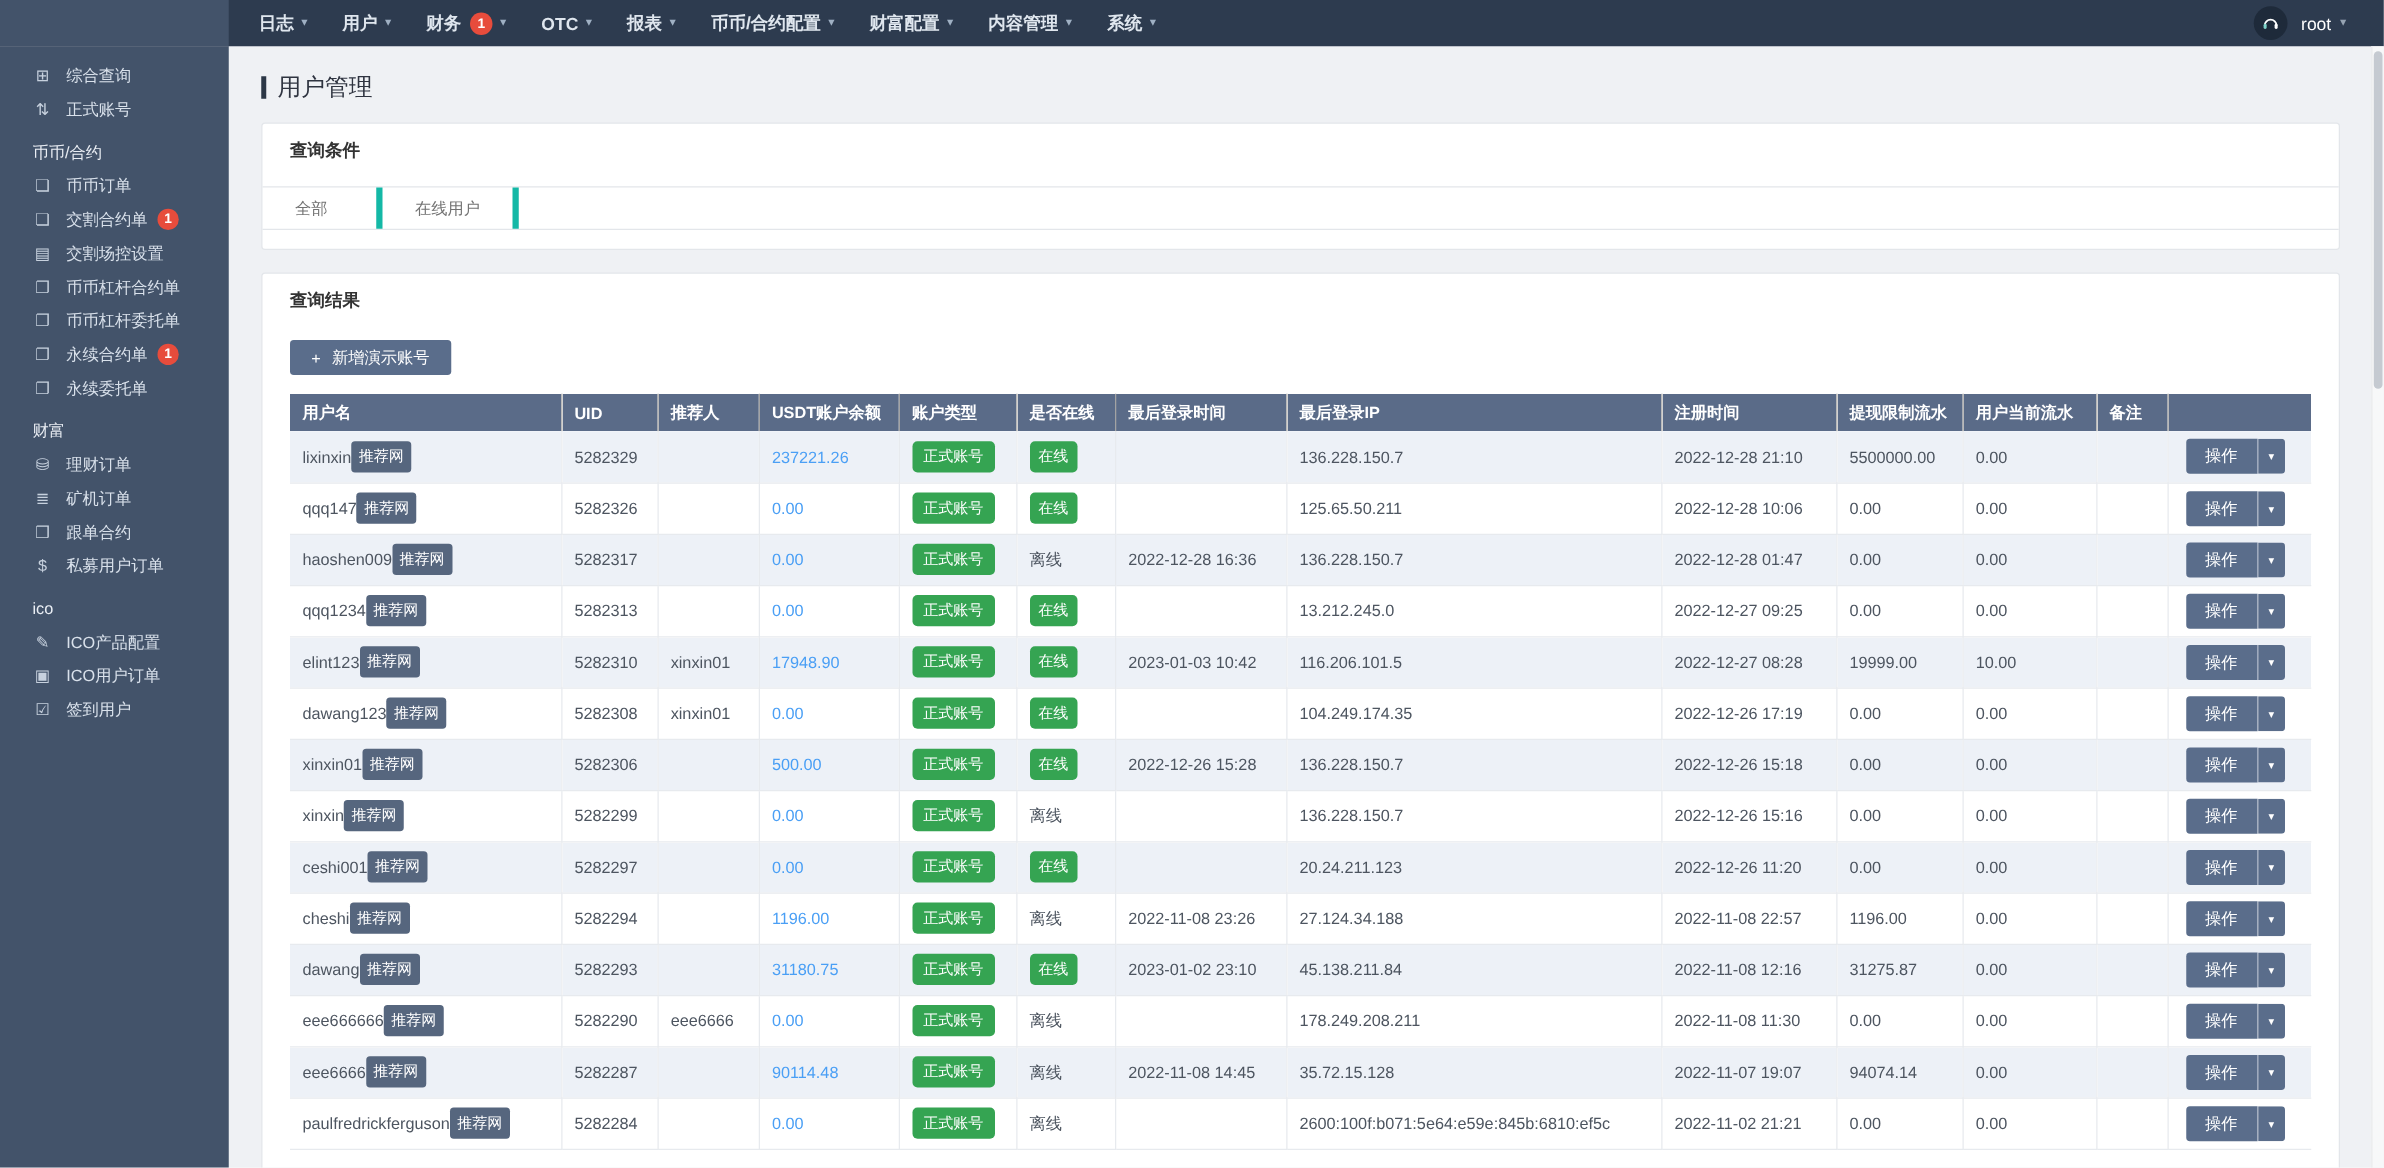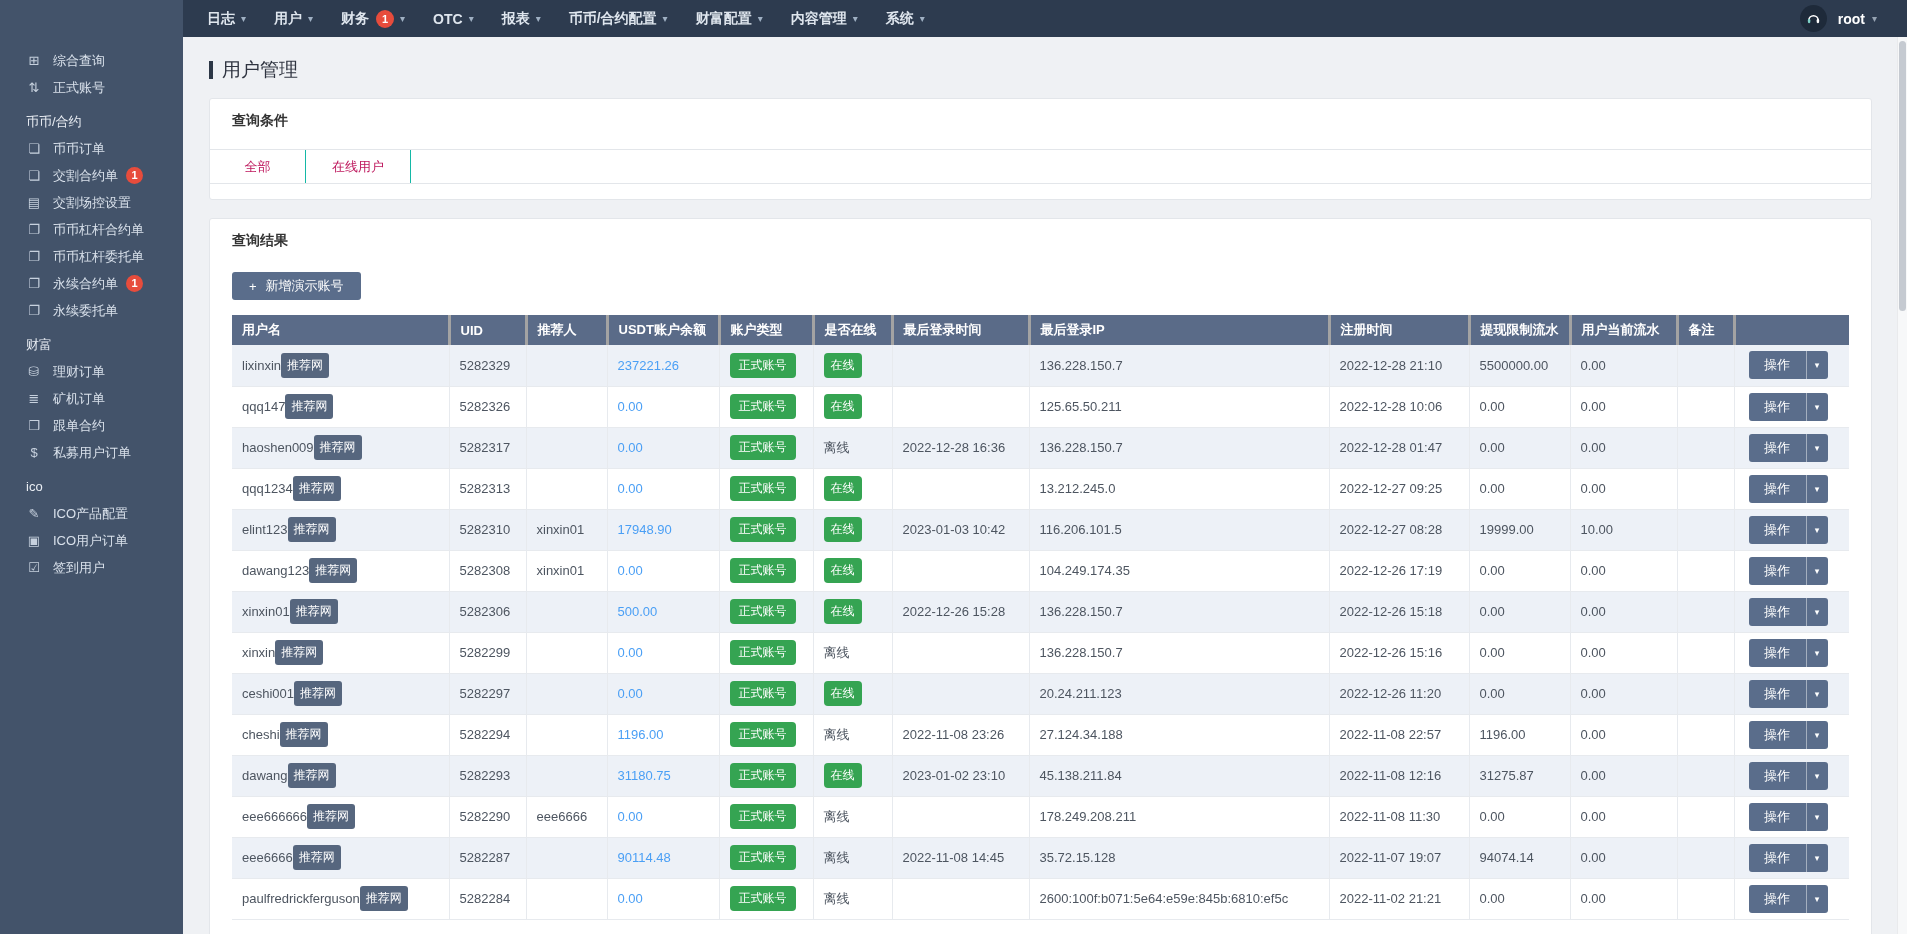"root" .user-name { font-weight: 700 -> 400 }
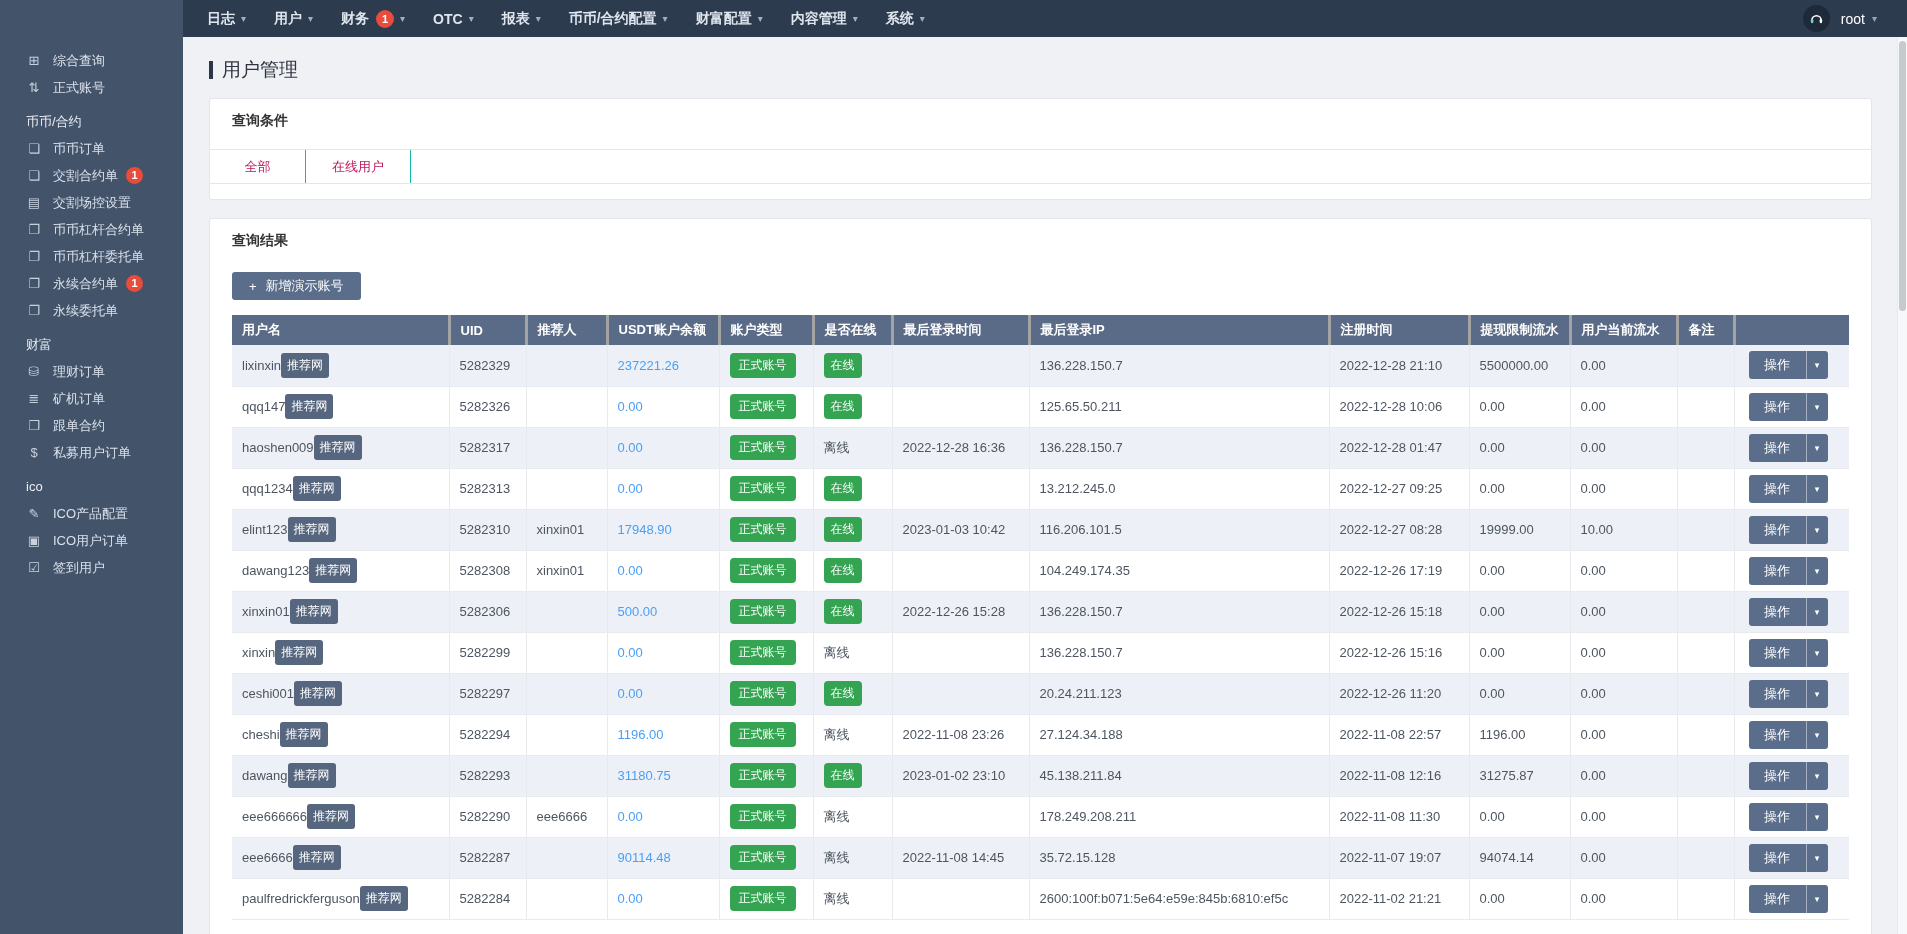"全部" .tab { border-right: 1px solid #14b8a6 -> 5px solid #14b8a6; color: #be185d -> #737373; text-align: center -> none }
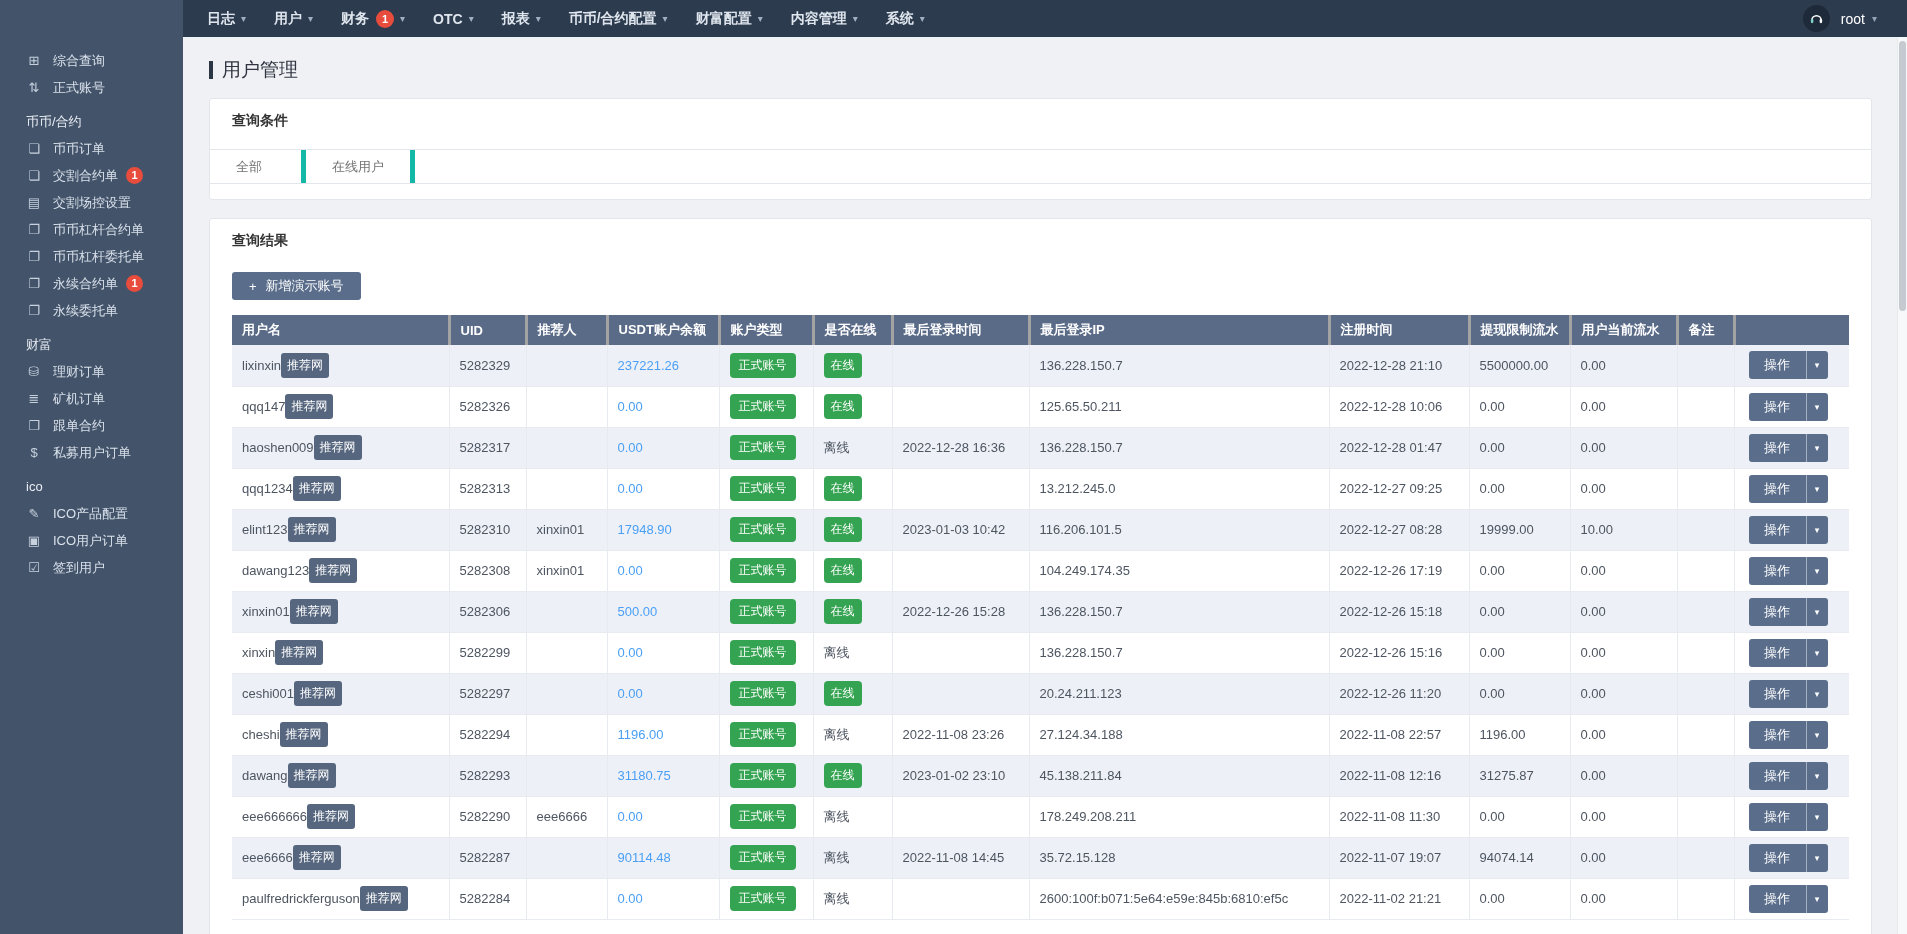"用户名" th { border-right: 3px solid #a3a3a3 -> 1px solid #a3a3a3 }
